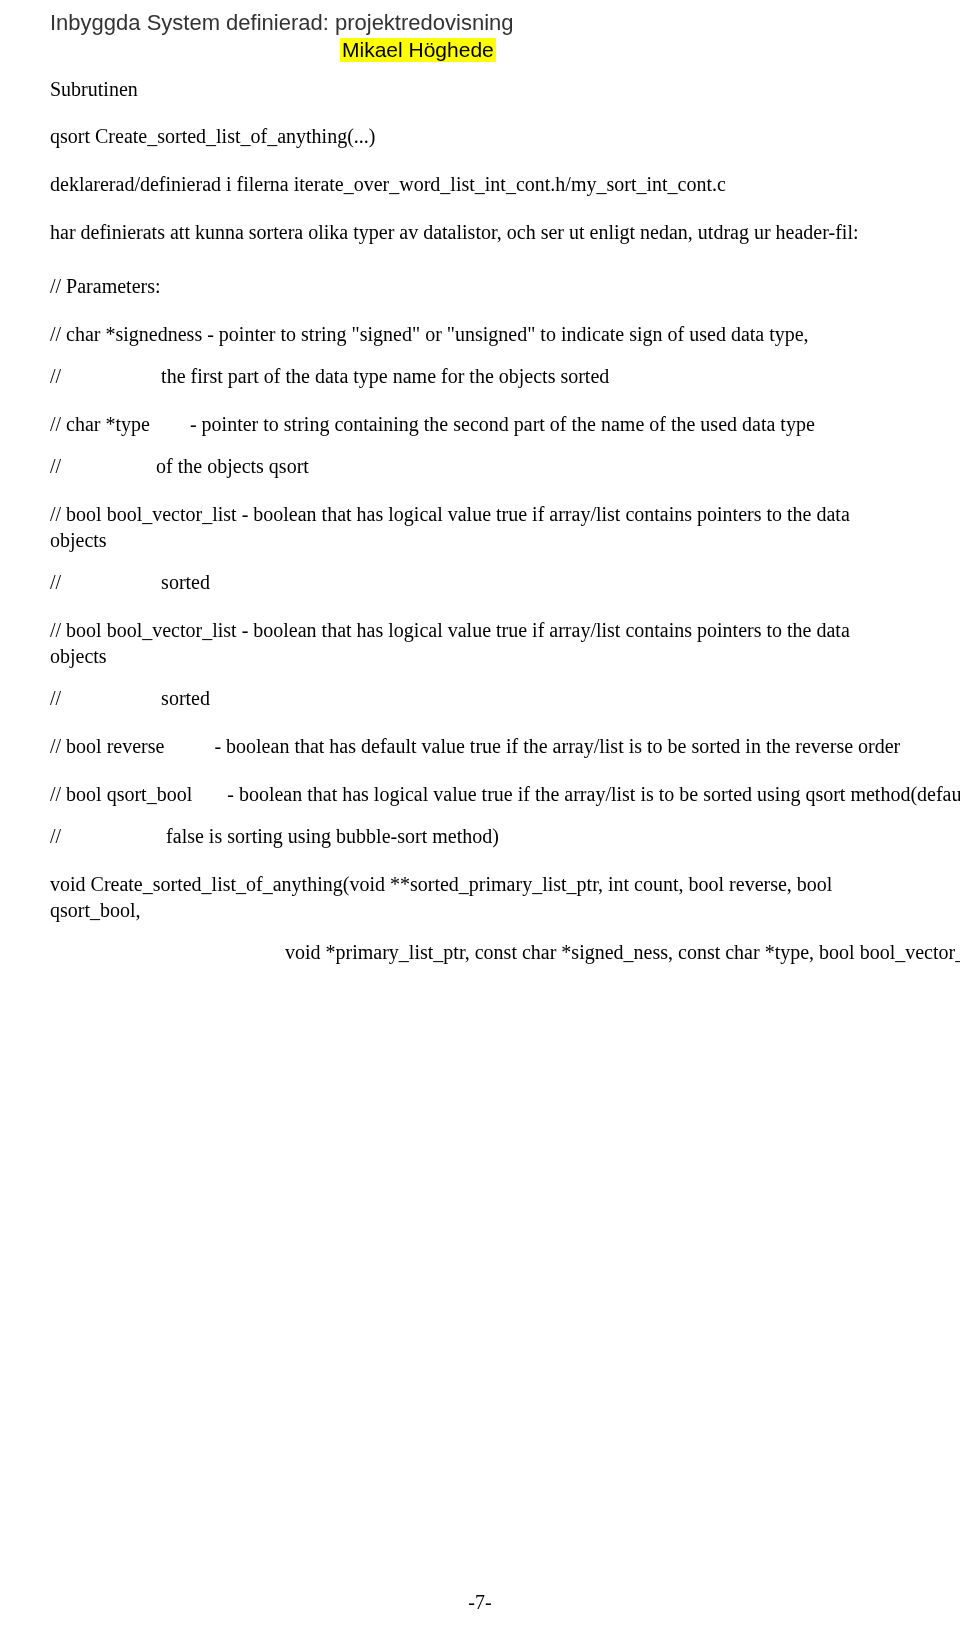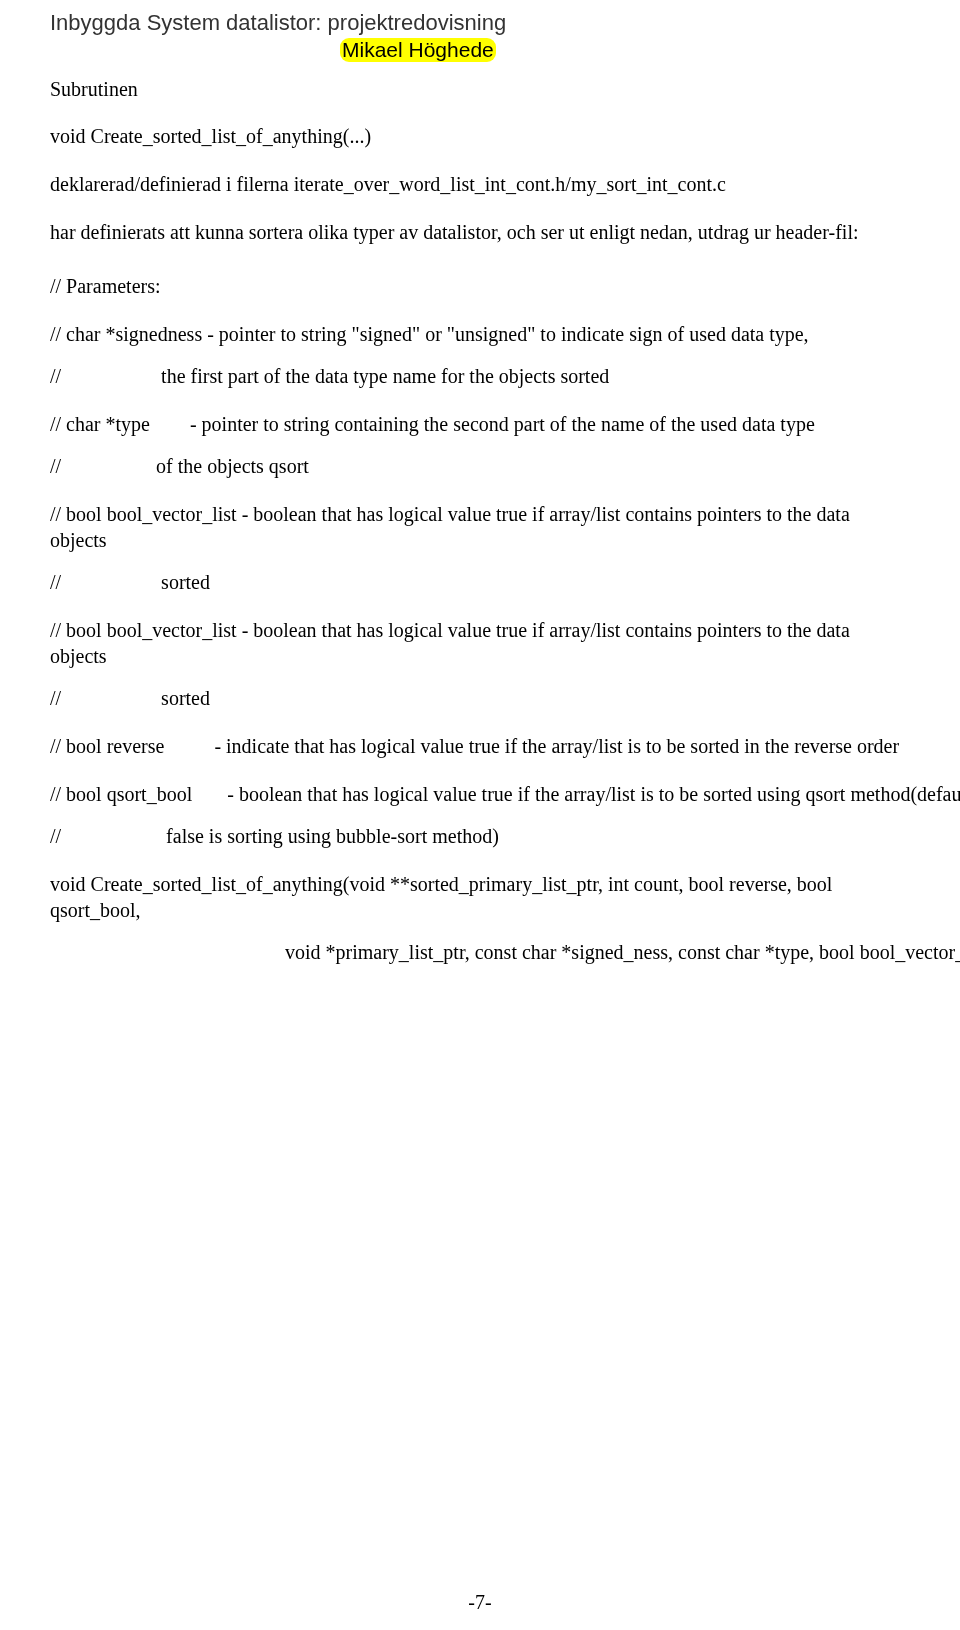"Inbyggda System datalistor:" div.header-title { text: datalistor -> definierad }
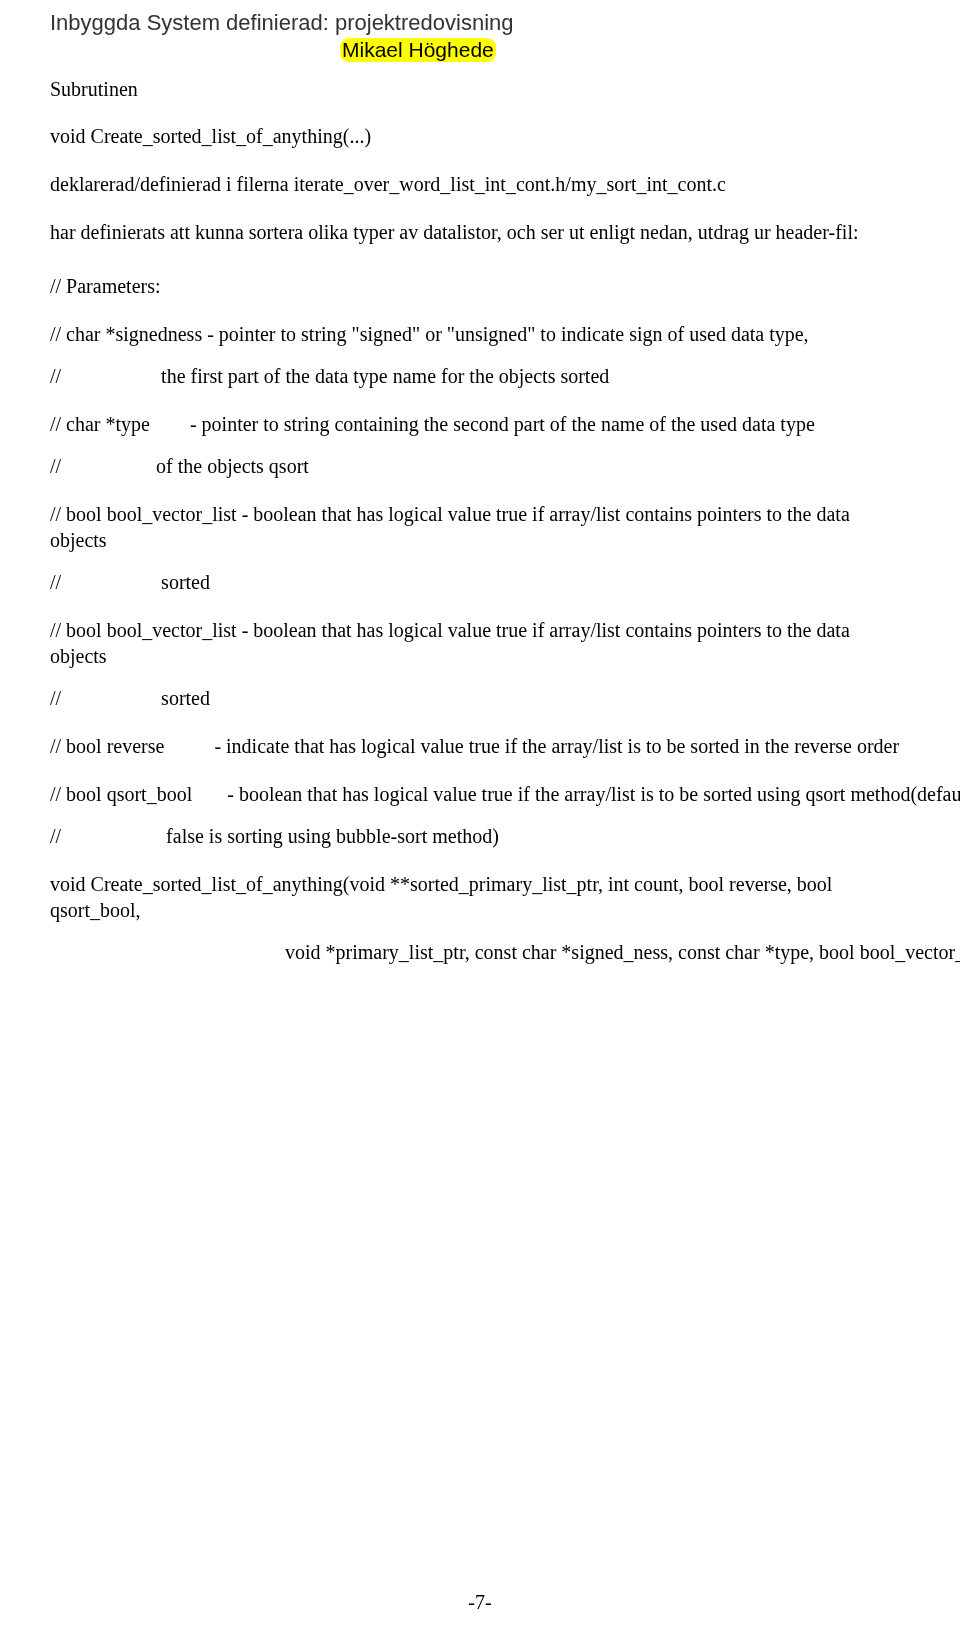"Mikael Höghede" .header-author { border-radius: 9px -> none }
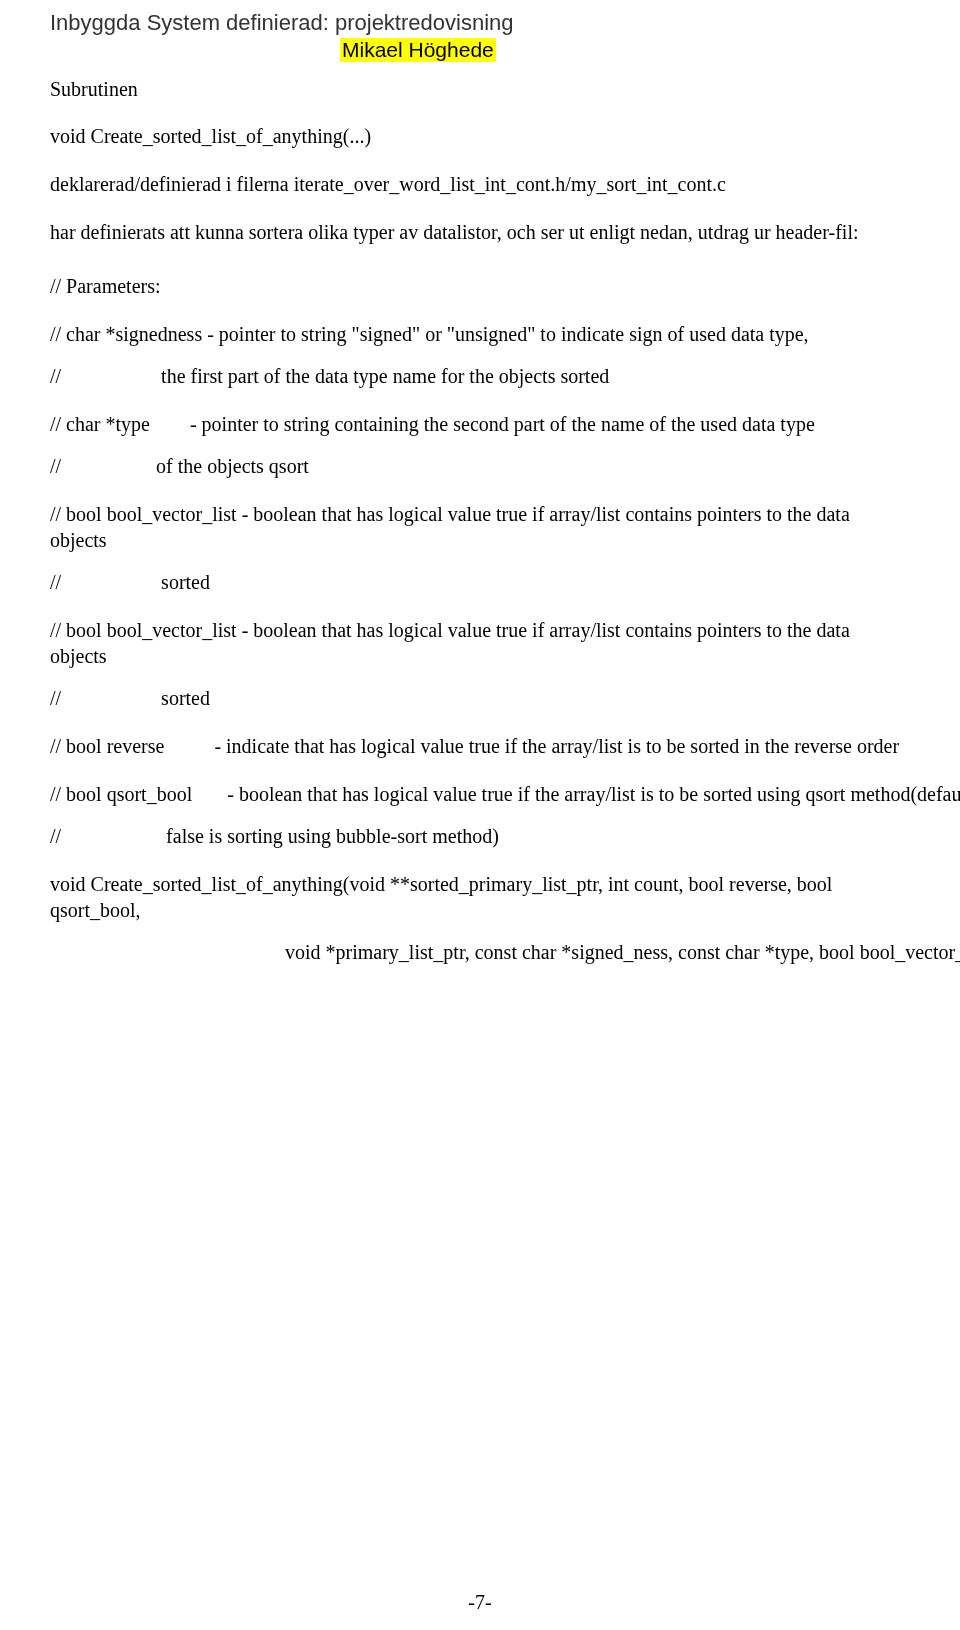"void Create_sorted_list_of_anything(...)" div.para { text: void -> qsort }
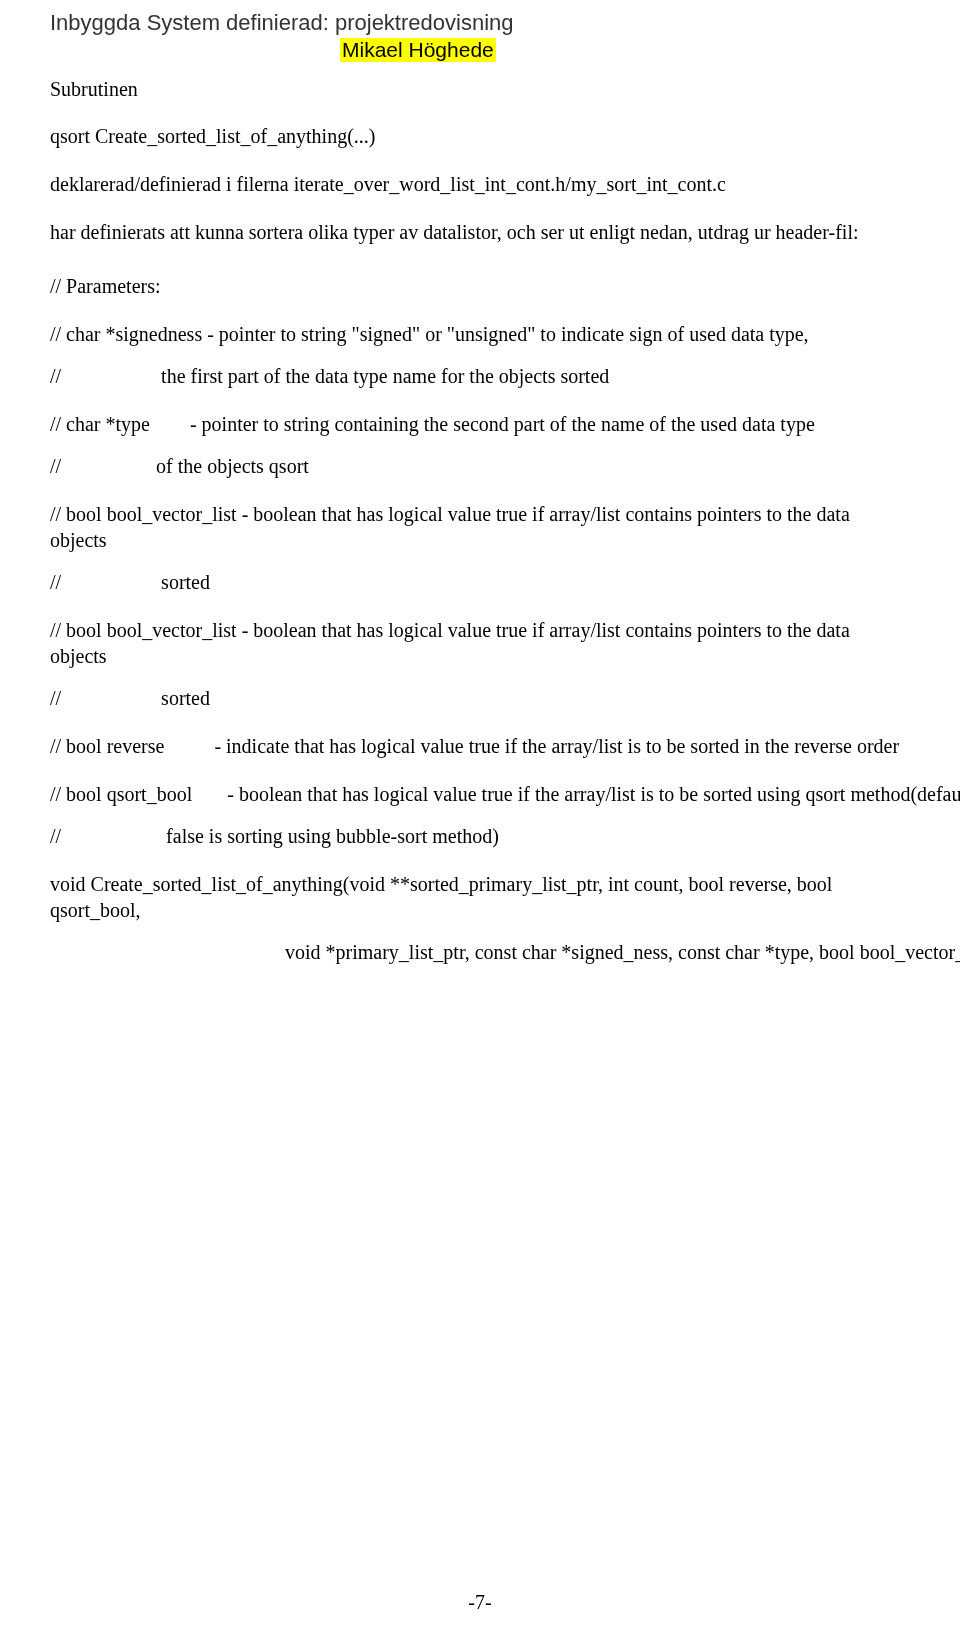"// bool reverse - indicate" div.para { text: indicate that has logical -> boolean that has default }
